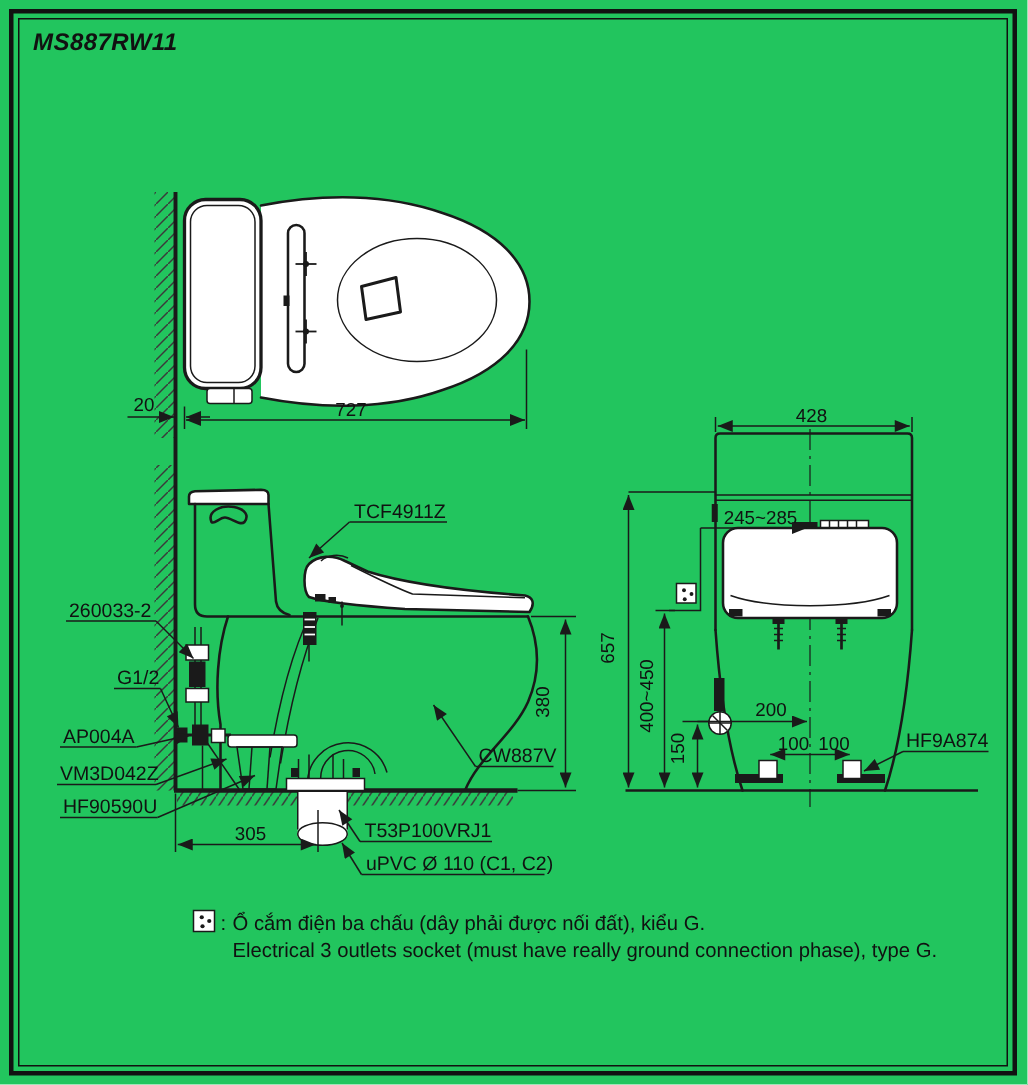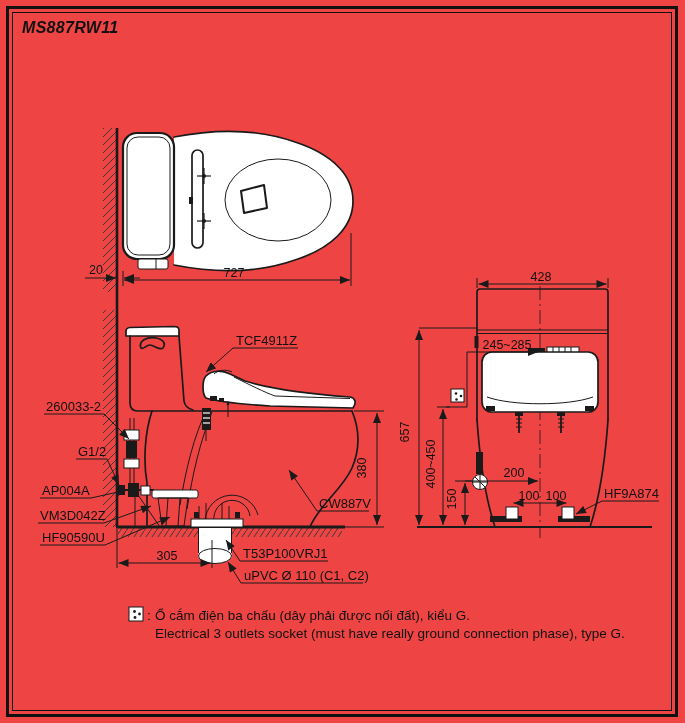"MS887RW11" .page { background: #ef4444 -> #22c55e }
